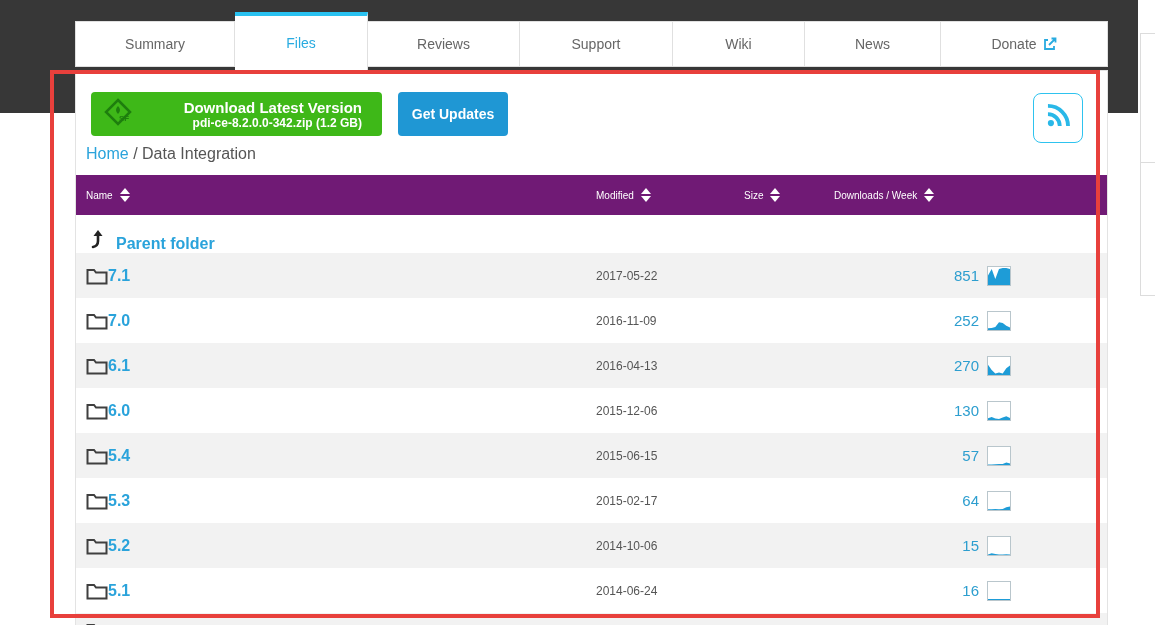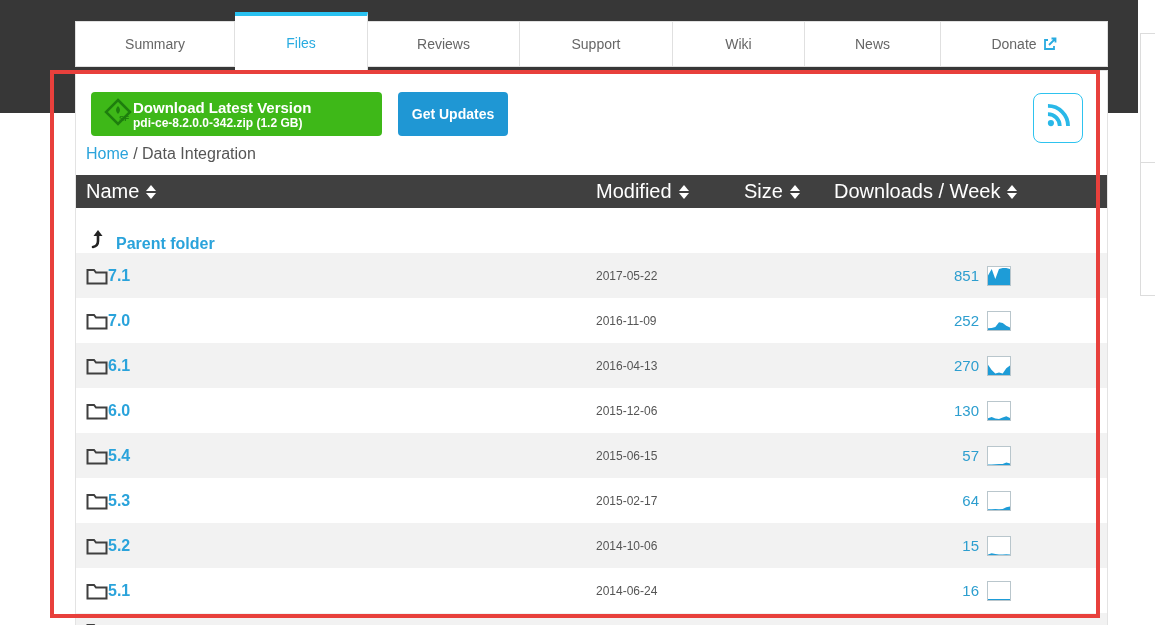"Download Latest Version" .btn-download .dl-text { text-align: left -> right }
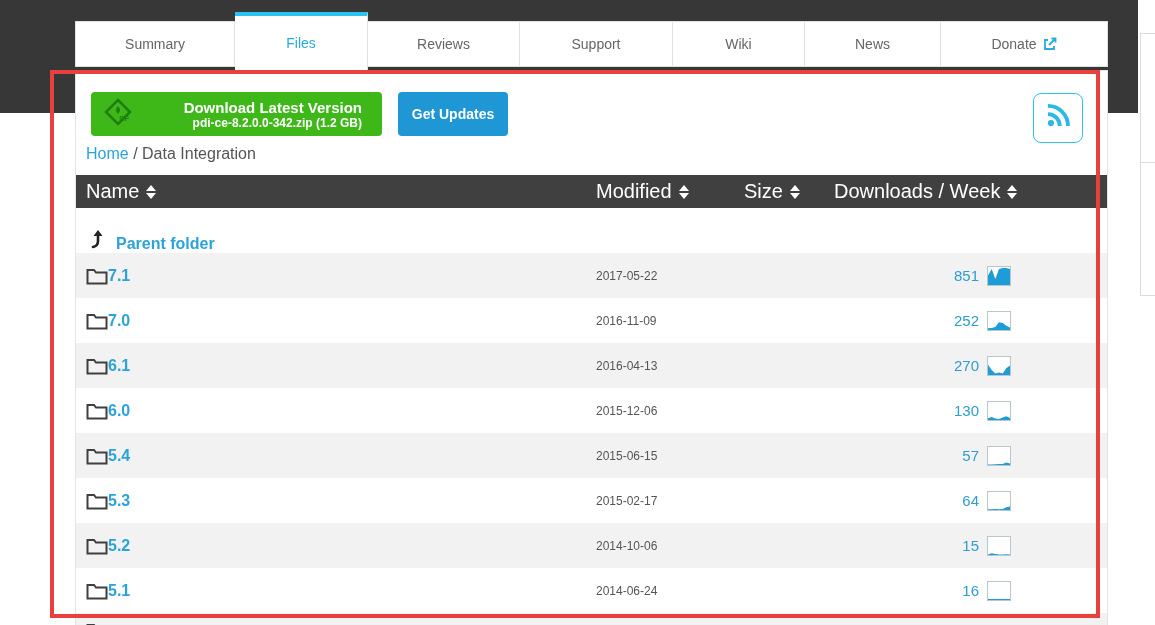"Name" .thead { background: #404040 -> #701a75; font-size: 20px -> 10px; height: 33px -> 40px }
